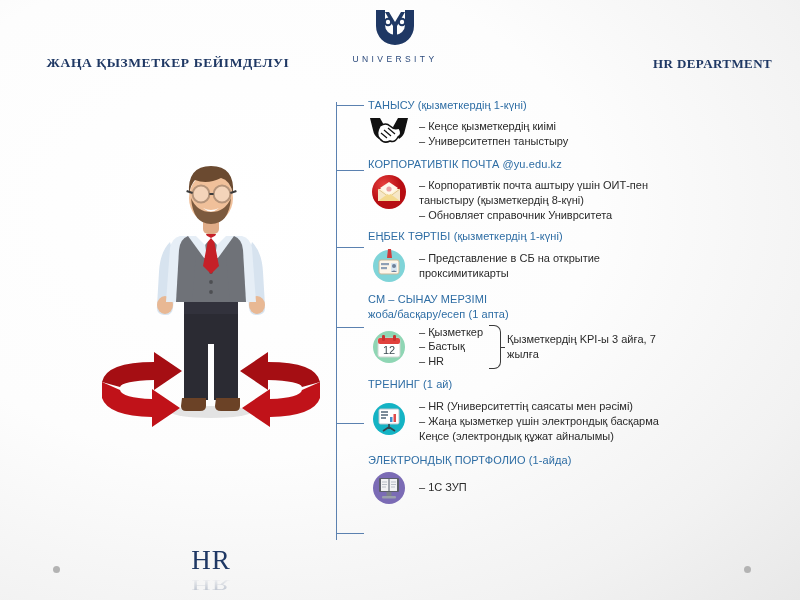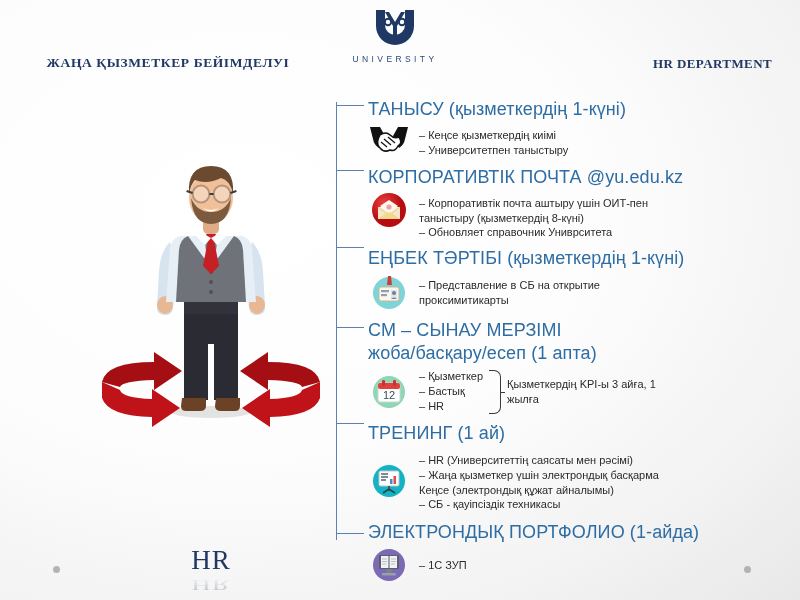"ТАНЫСУ (қызметкердің 1-күні)" .sec-h { font-size: 18px -> 11px }
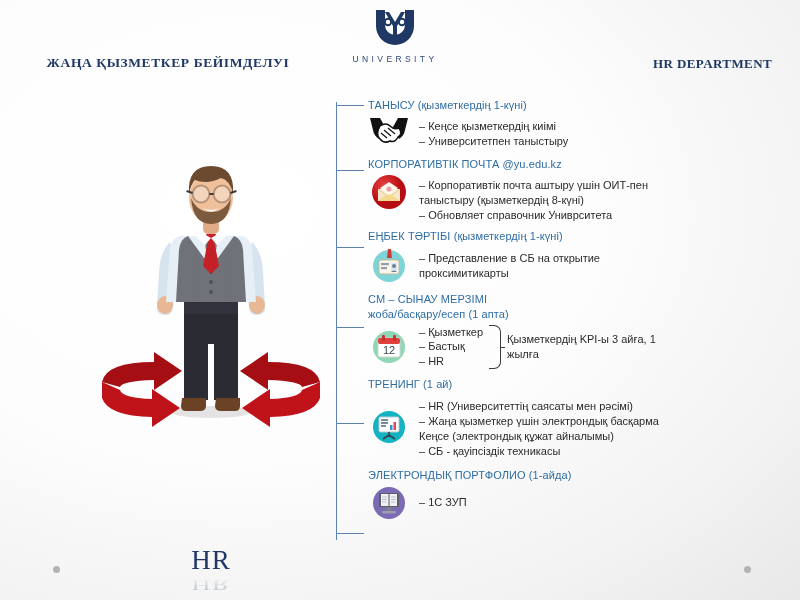"Қызметкердің KPI-ы 3 айға, 1" div.kpi-txt { text: 1 -> 7 }
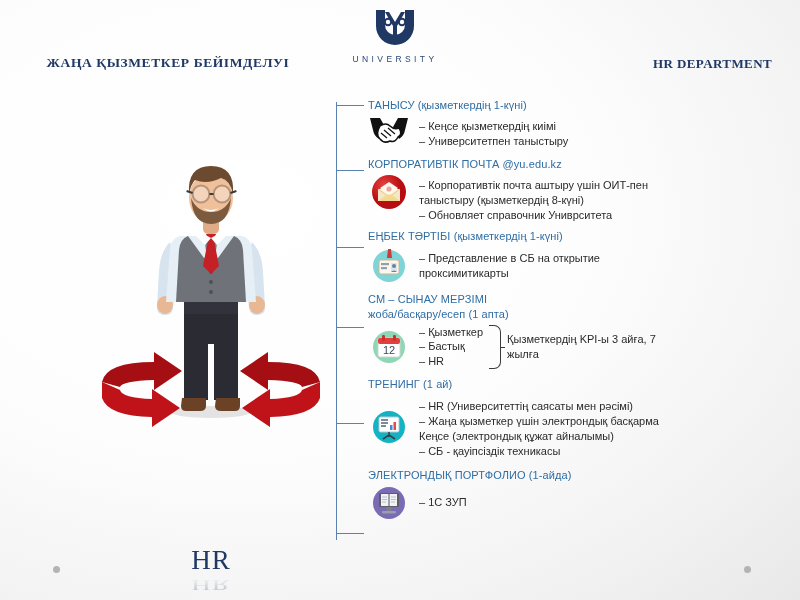"– СБ - қауіпсіздік техникасы" div { html: <div>– СБ - қауіпсіздік техникасы</div> -> none }
